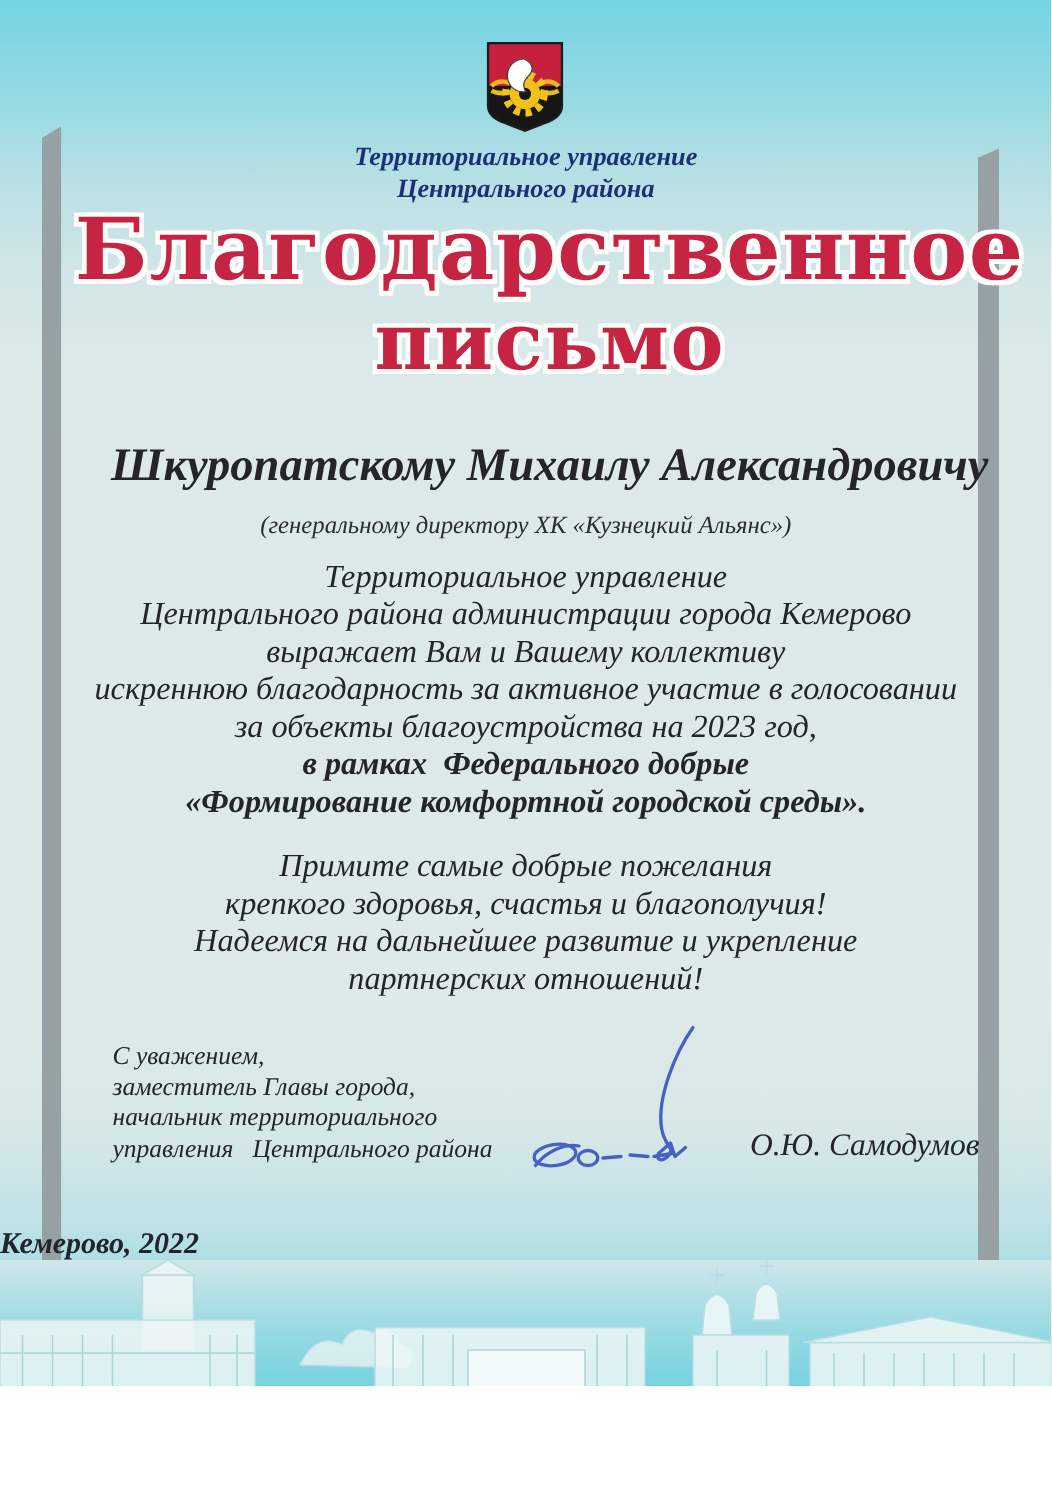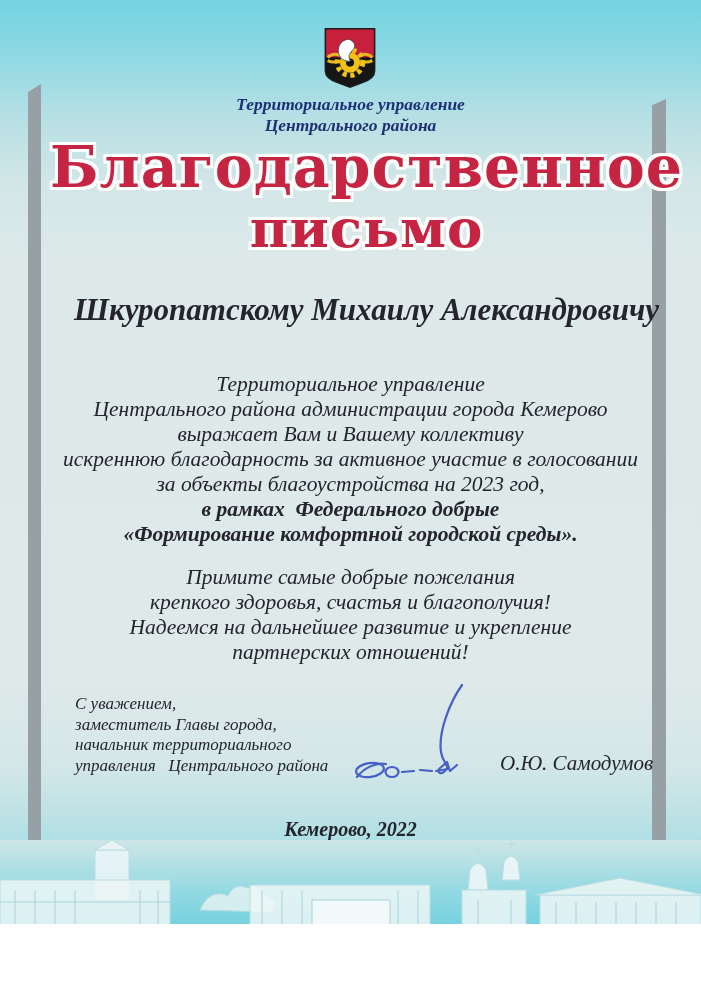"(генеральному директору ХК «Кузнецкий" div.role { html: none -> <div>(генеральному директору ХК «Кузнецкий Альянс»)</div> }
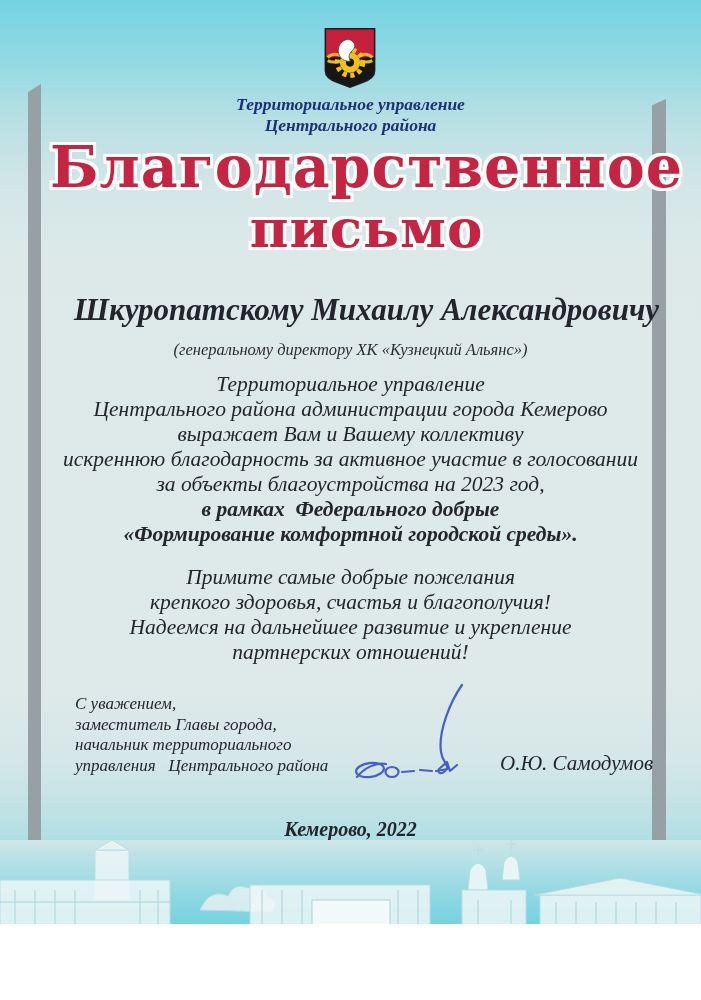"Кемерово, 2022" .place { text-align: center -> none }
